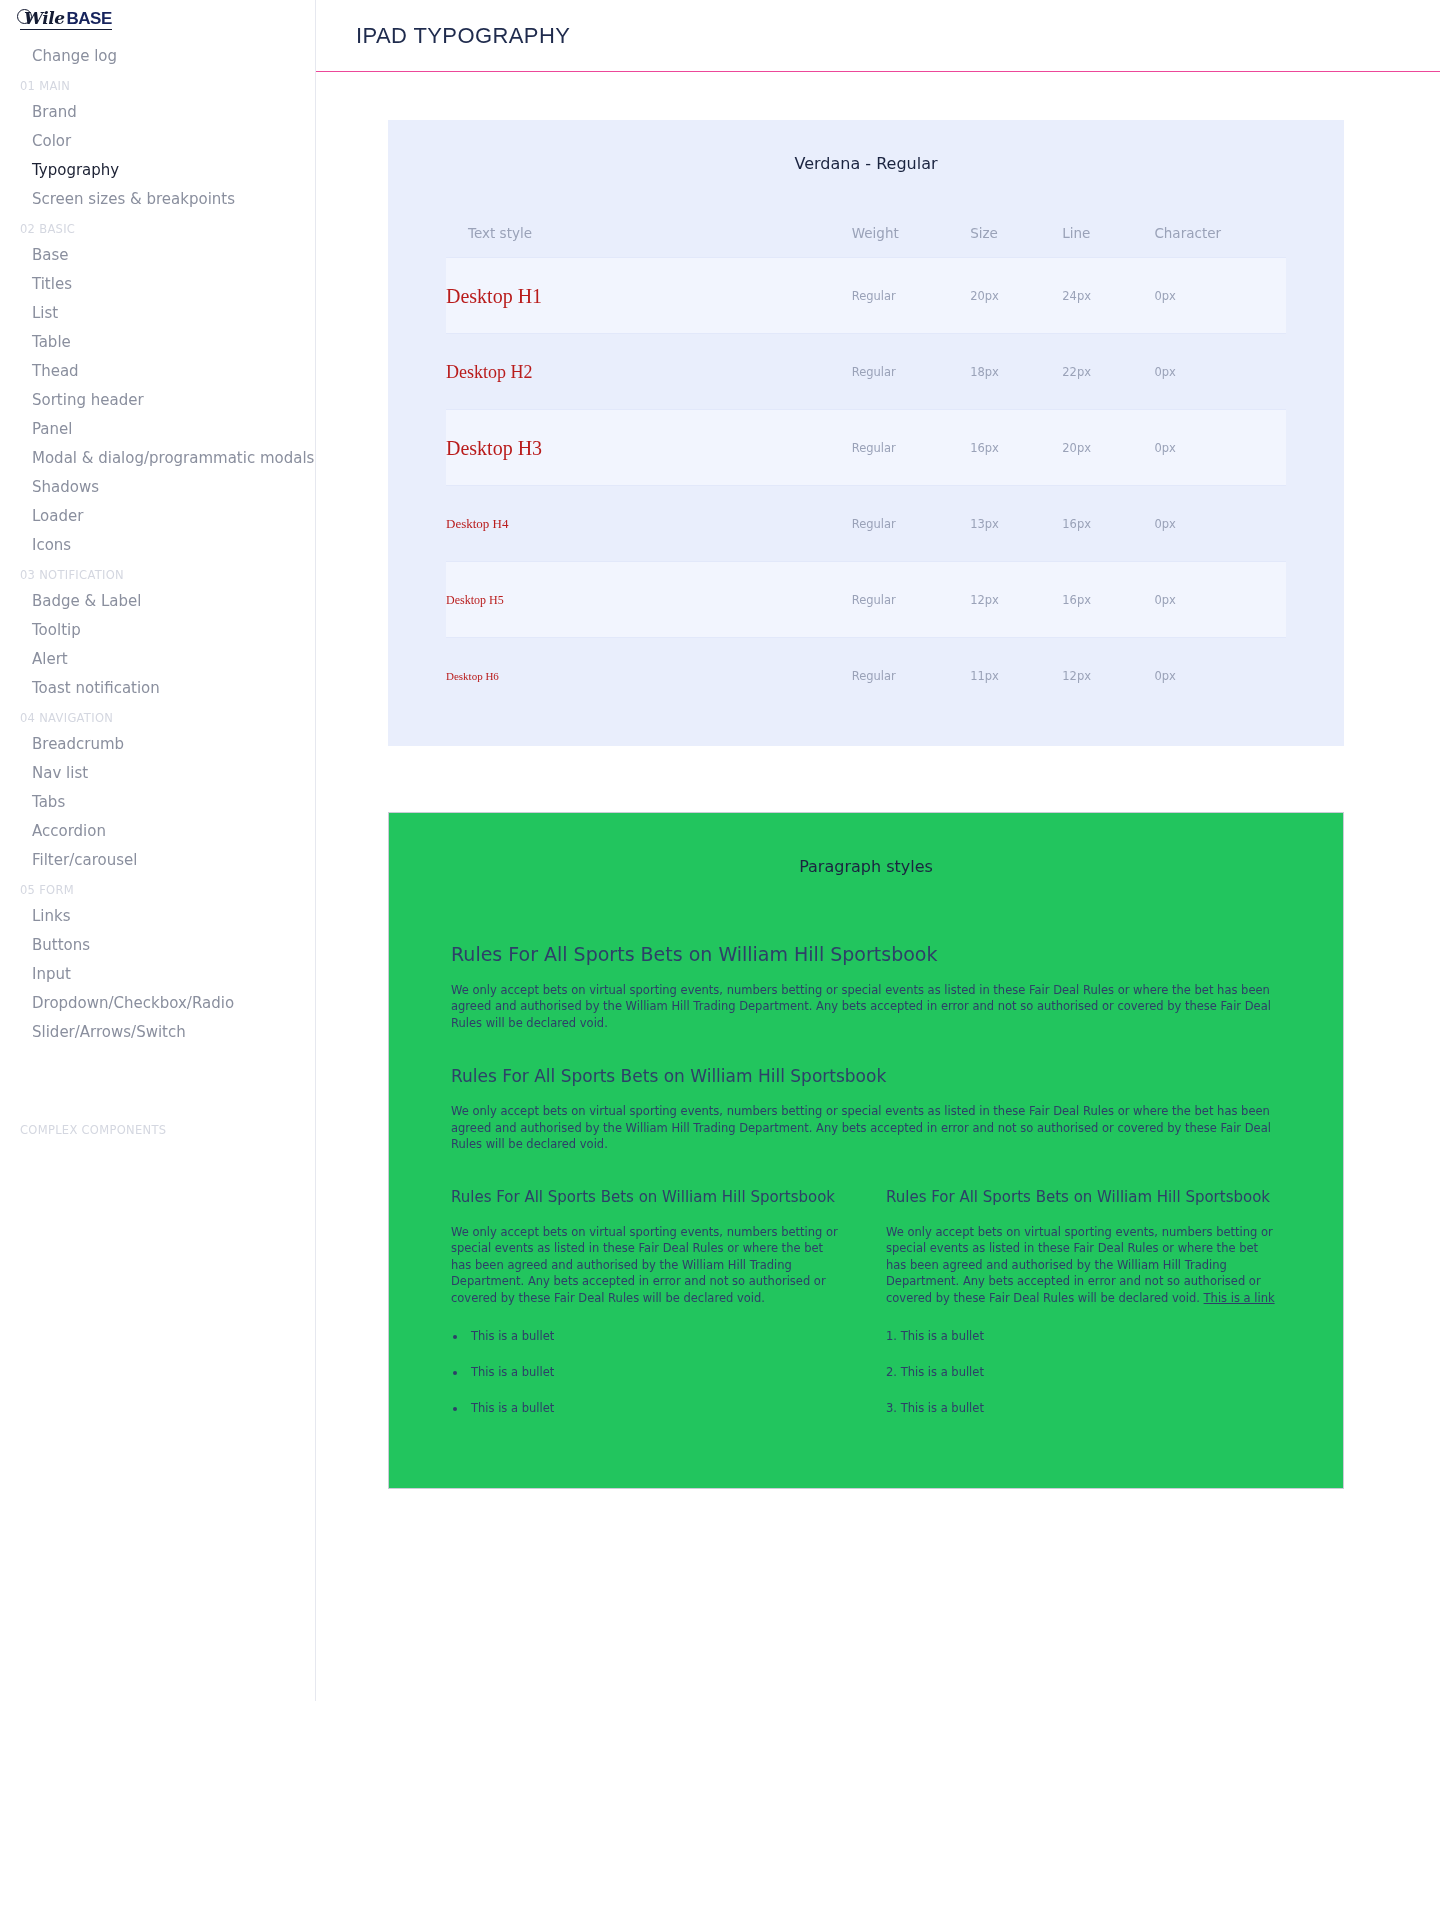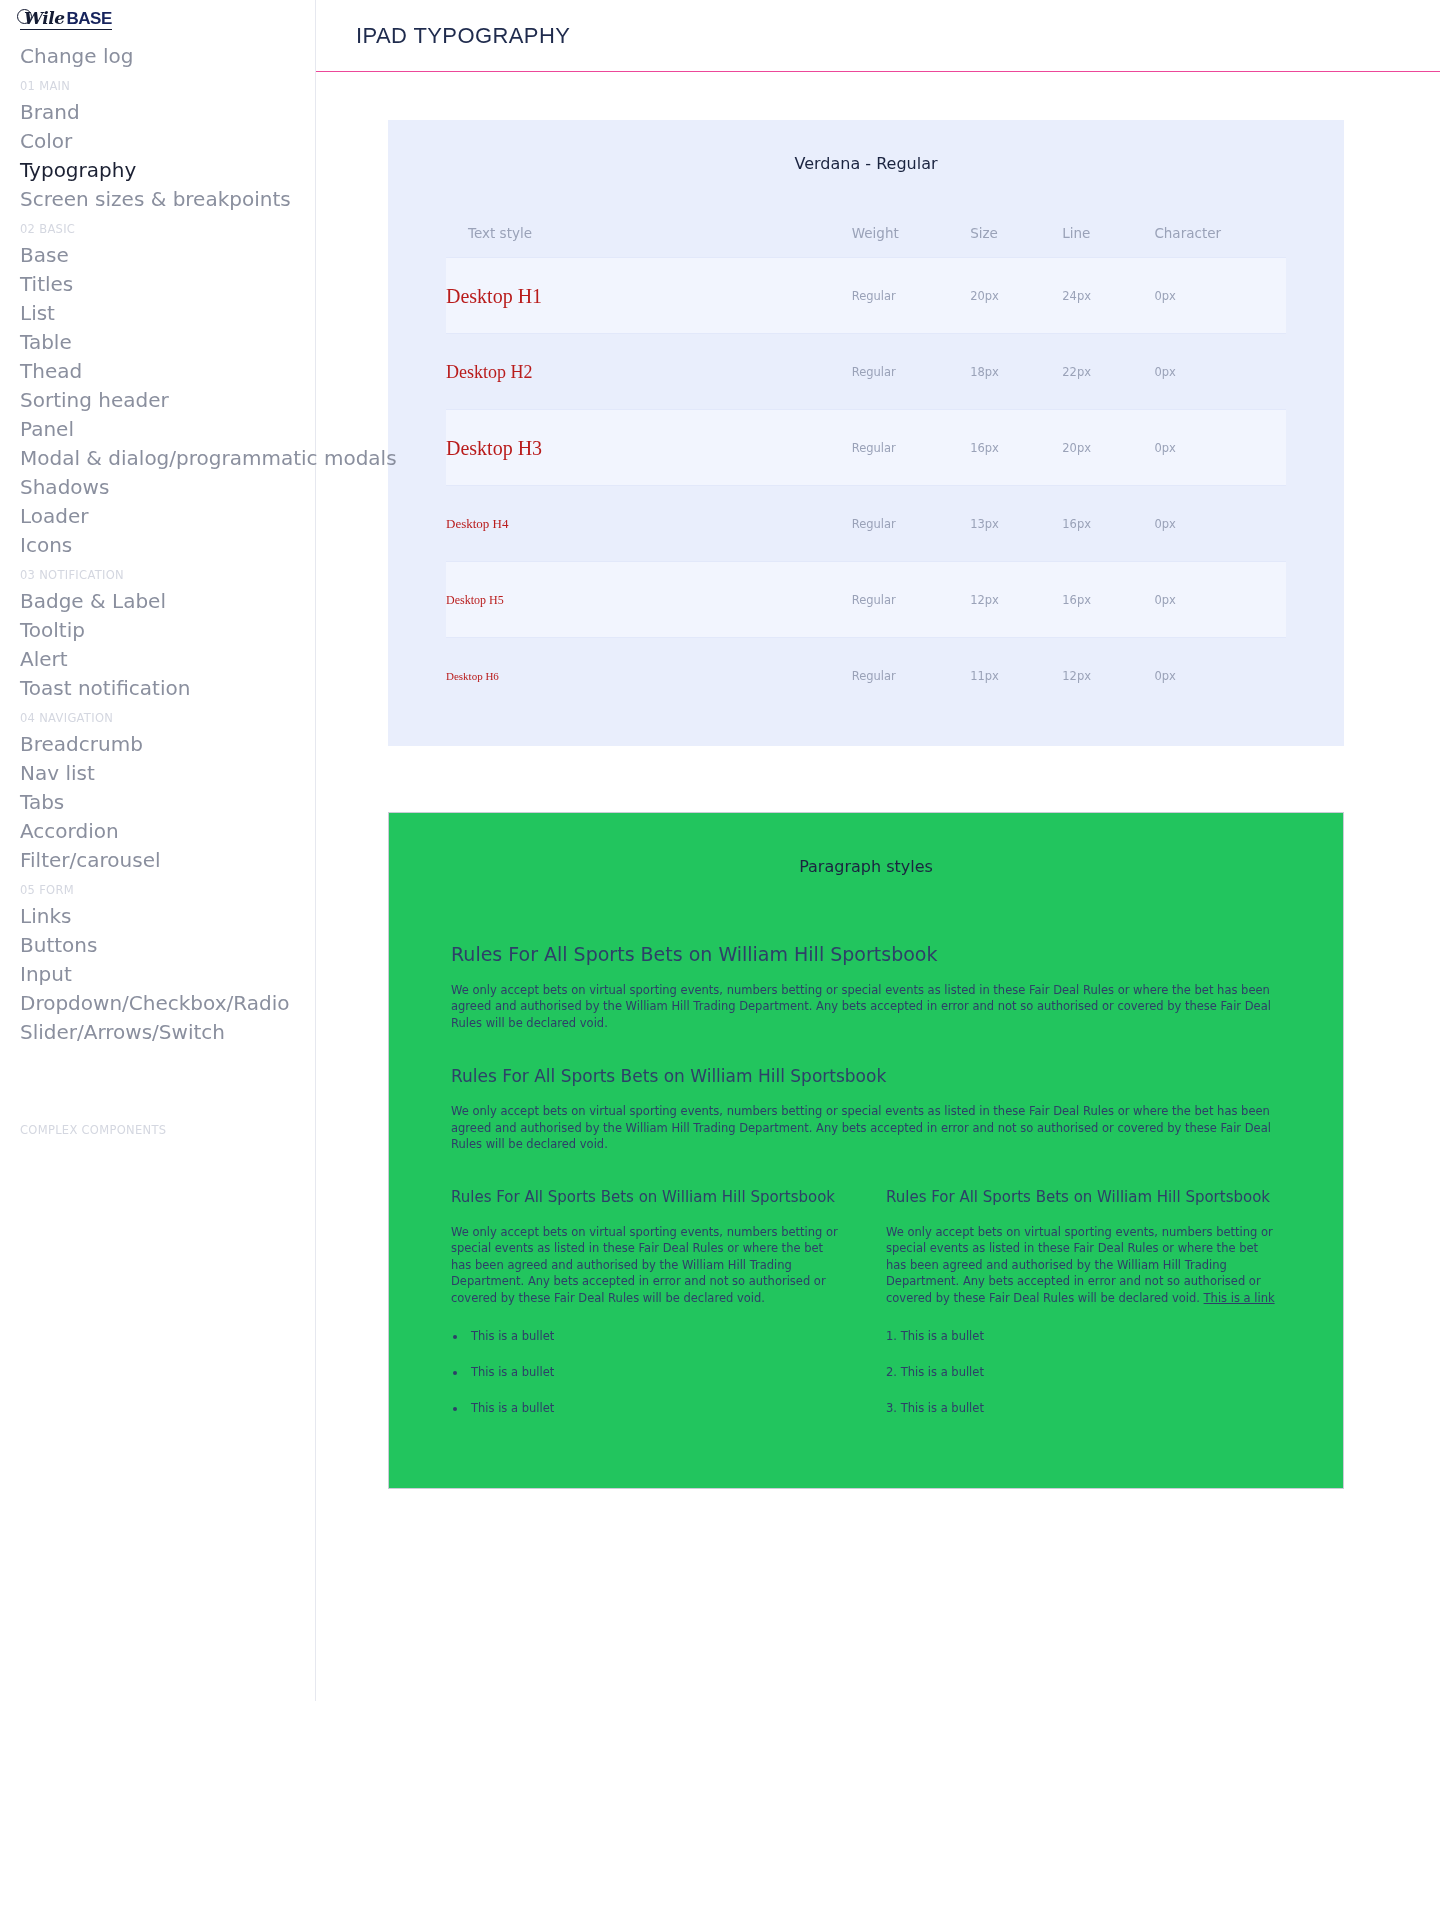"Change log" .nav-item { font-size: 20px -> 15px; padding: 5px 20px 5px 20px -> 5px 20px 5px 32px }
